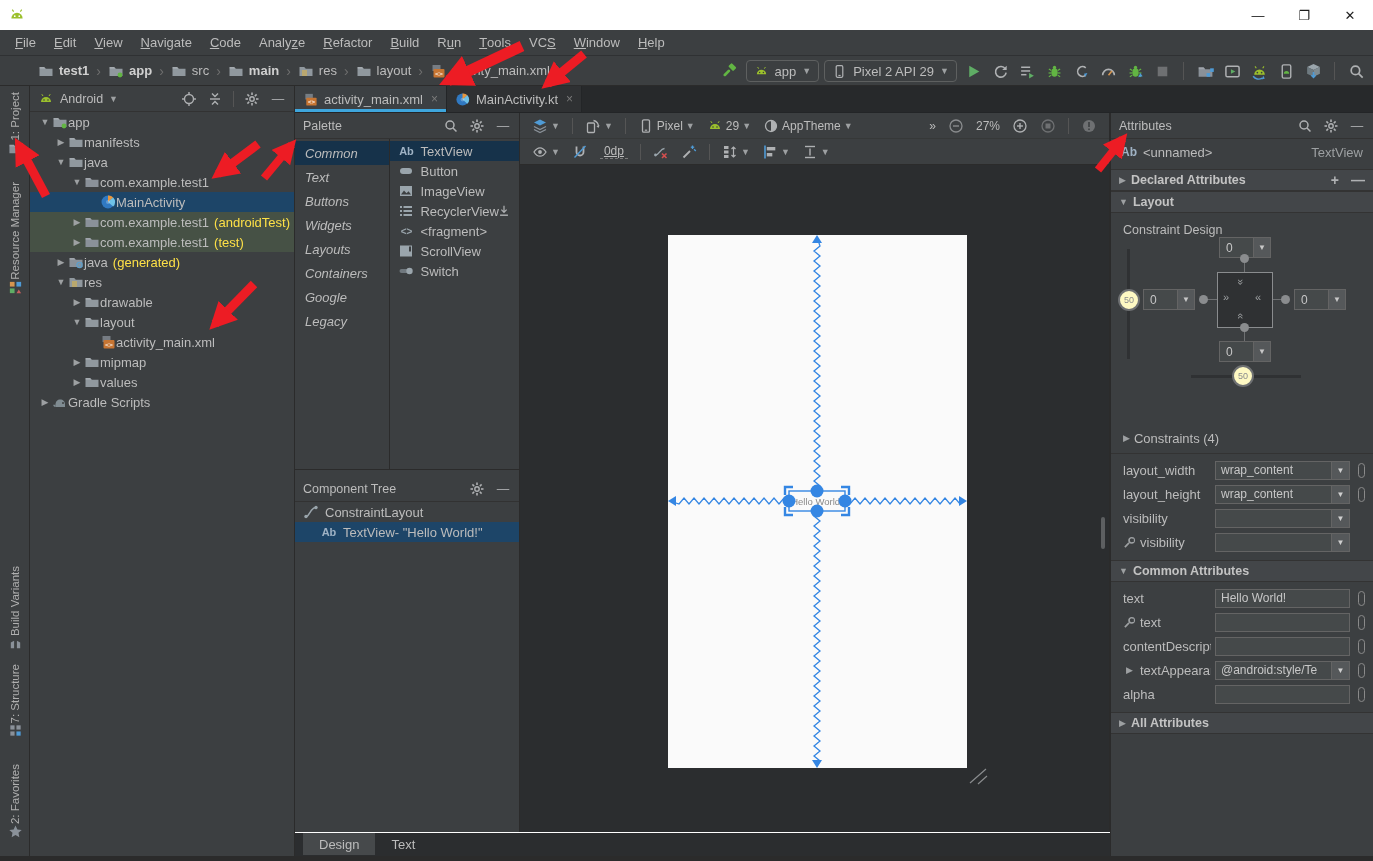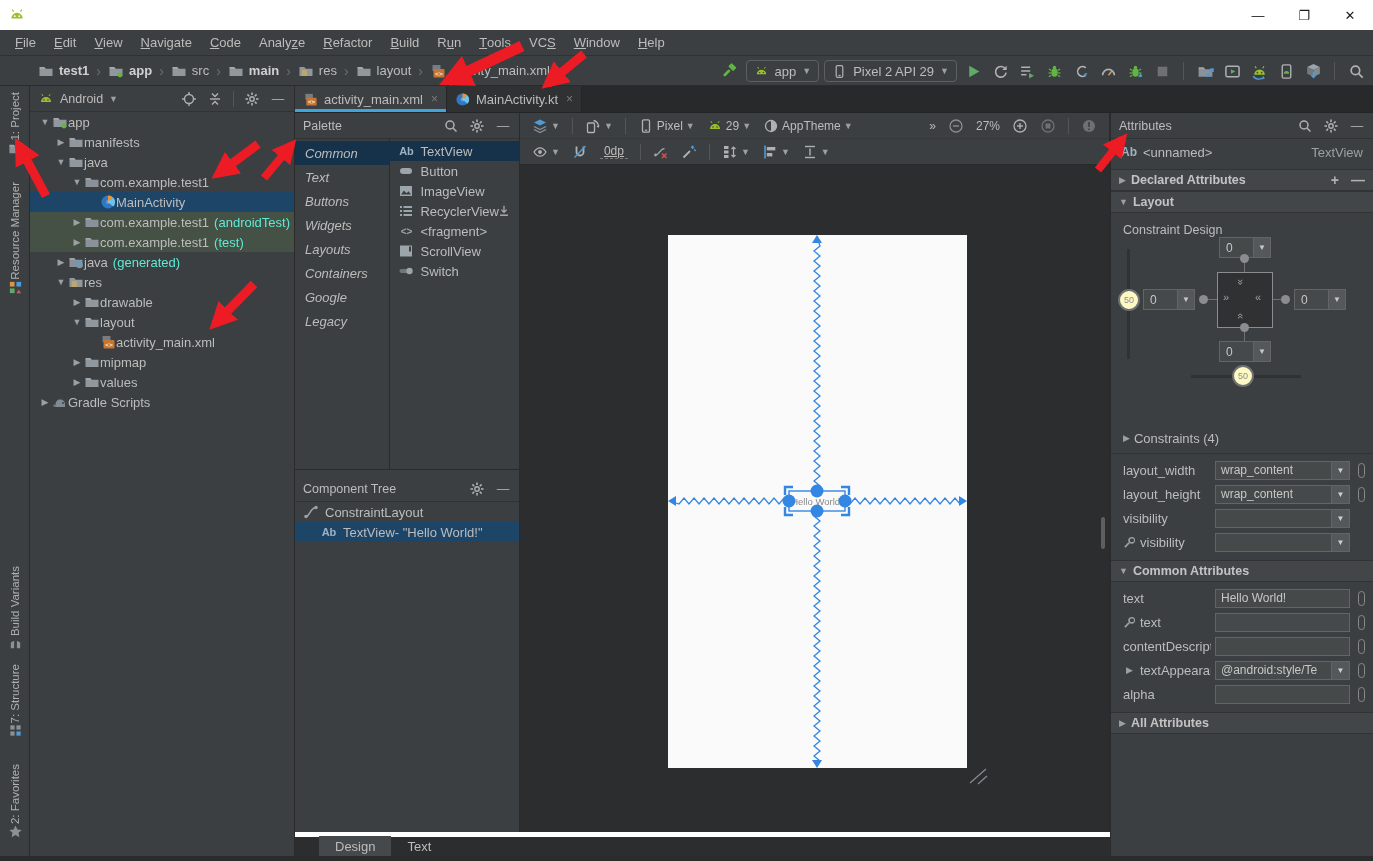"(androidTest)" .tree-row .suffix { color: #5eead4 -> #fde047 }
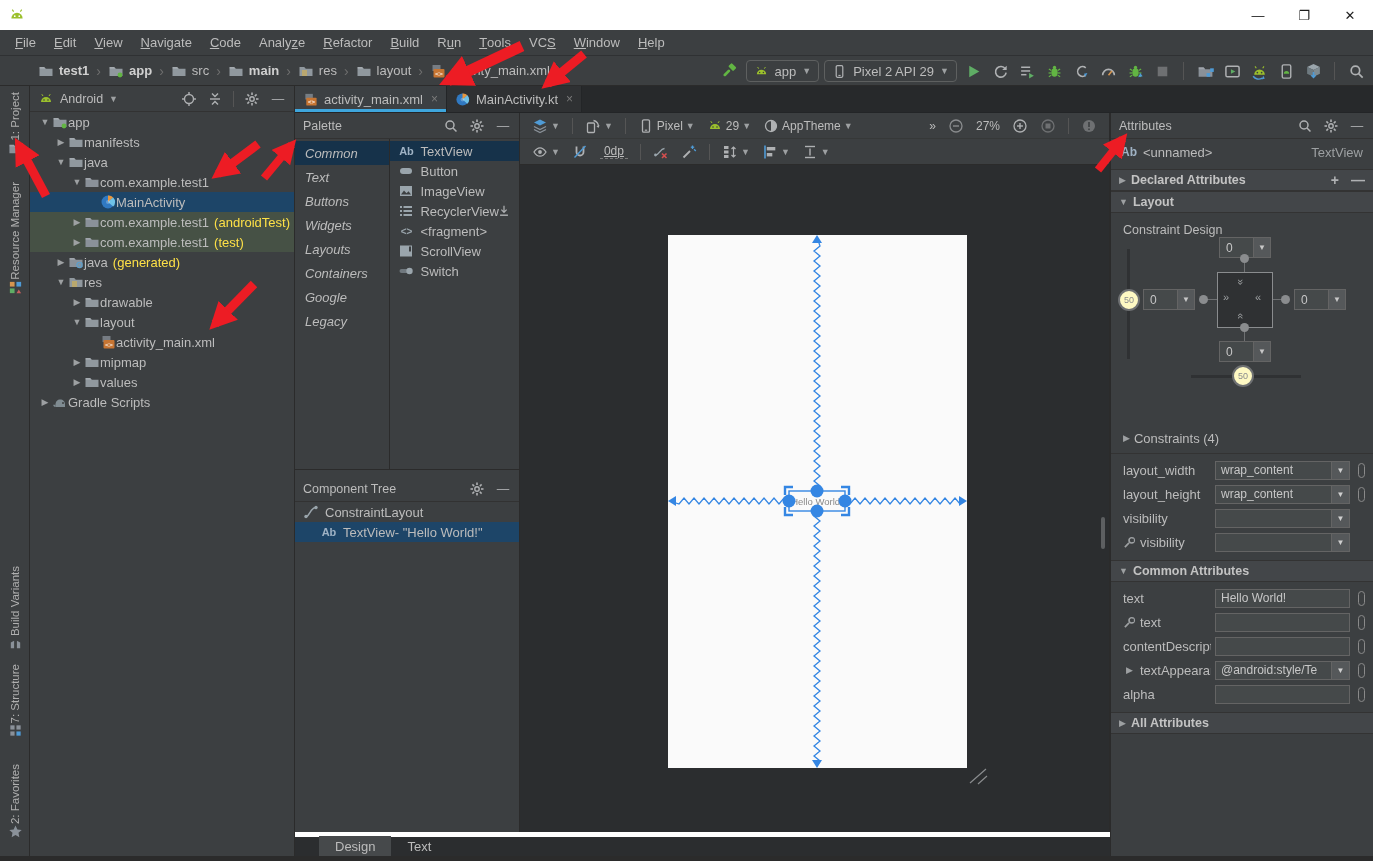"Design" .bottom-tabs { align-items: center -> flex-start; border-top: 5px solid #ffffff -> 1px solid #ffffff; padding-left: 24px -> 8px }
